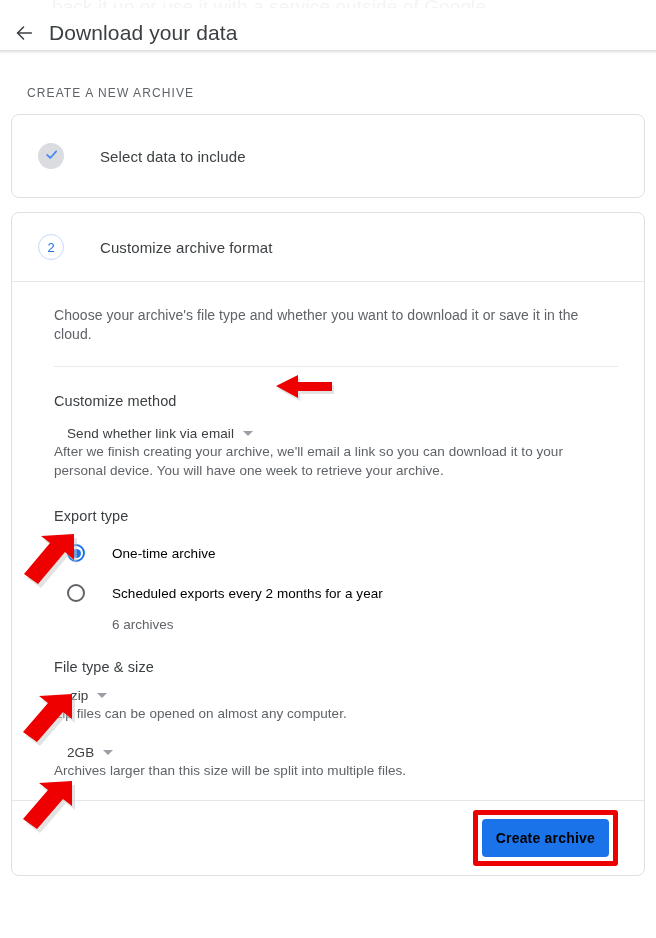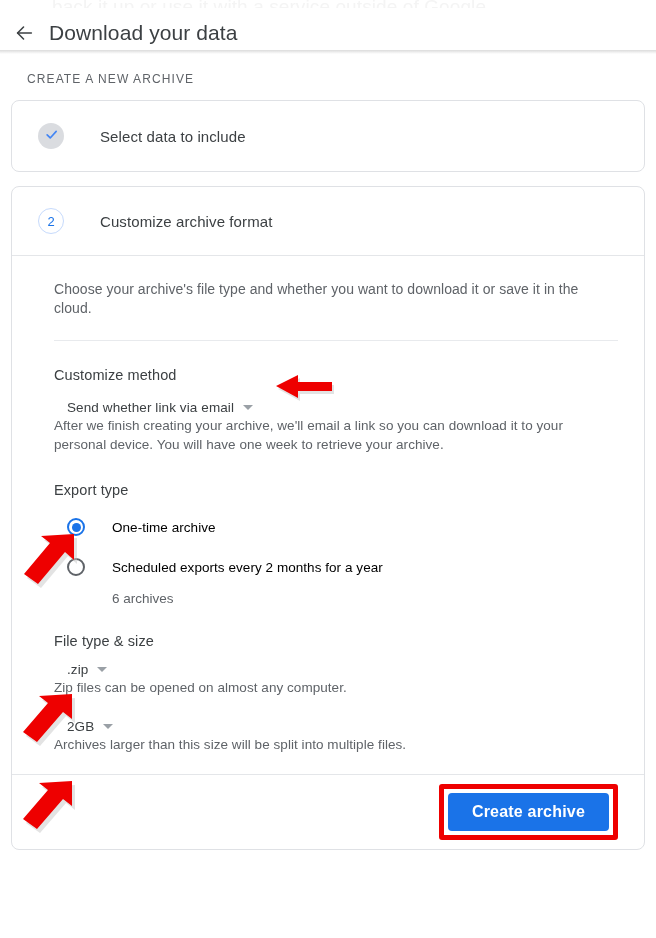"CREATE A NEW ARCHIVE" .content { top: 54px -> 68px }
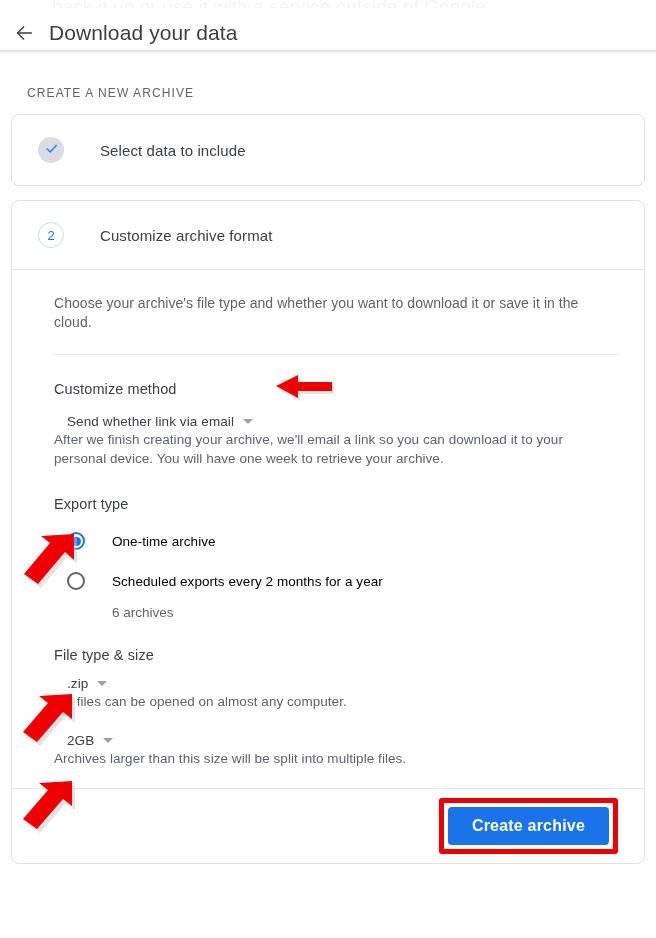"Select data to include" .card.step1 { height: 72px -> 84px }
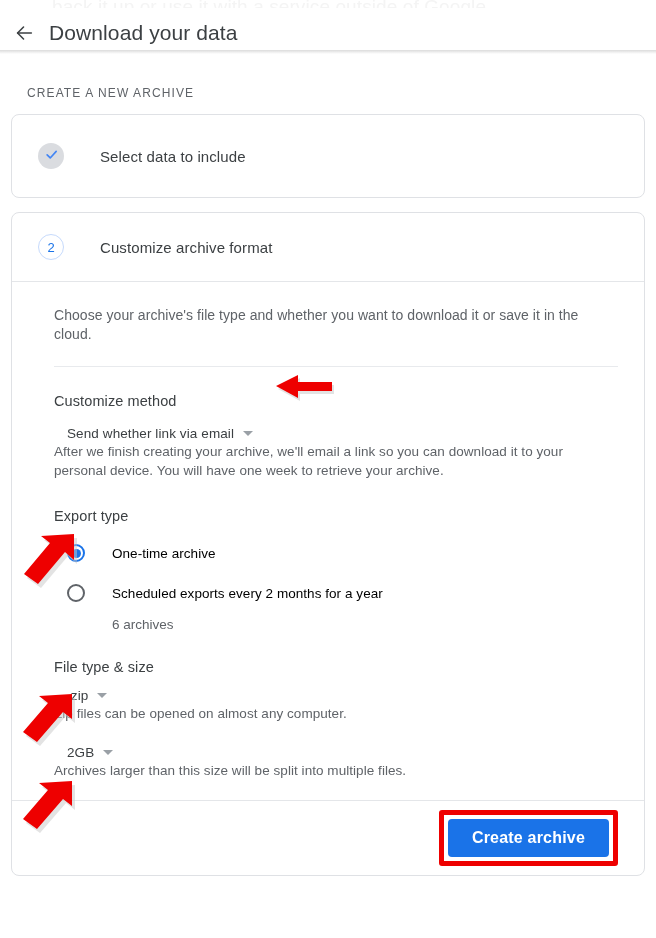"Create archive" .primary-btn { color: #ffffff -> #000000; font-size: 16px -> 14px; padding: 0 24px -> 0 14px }
